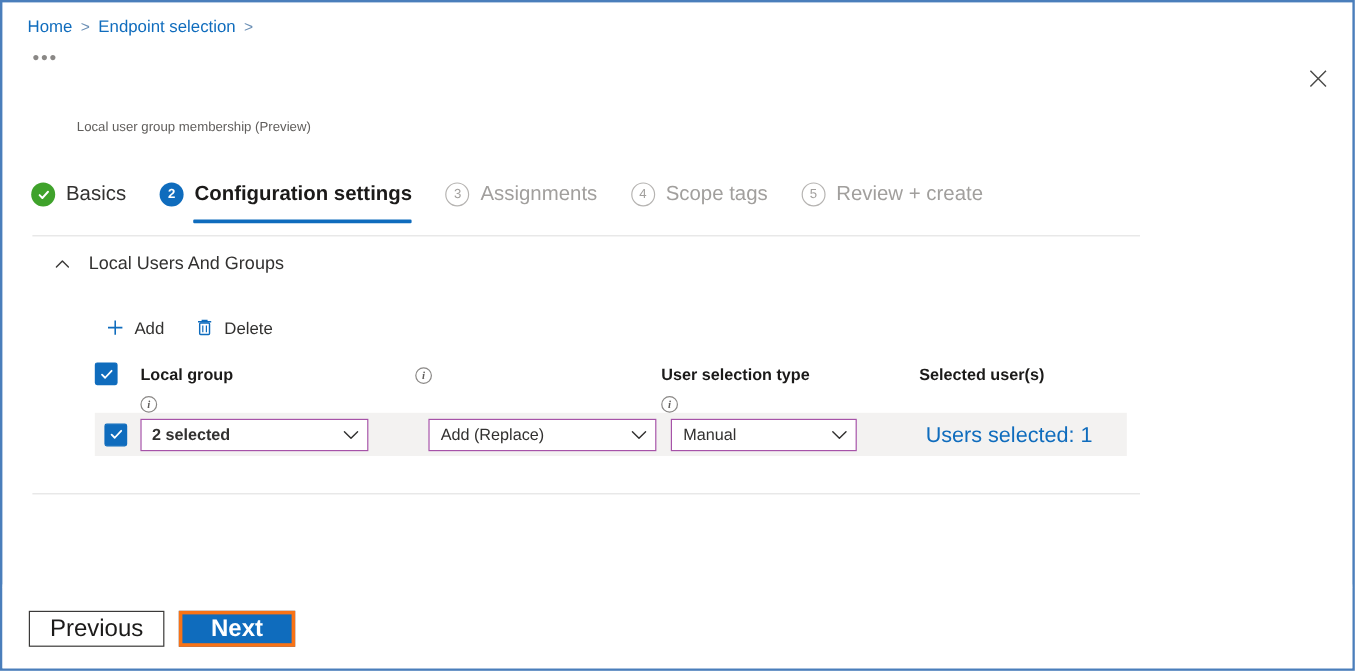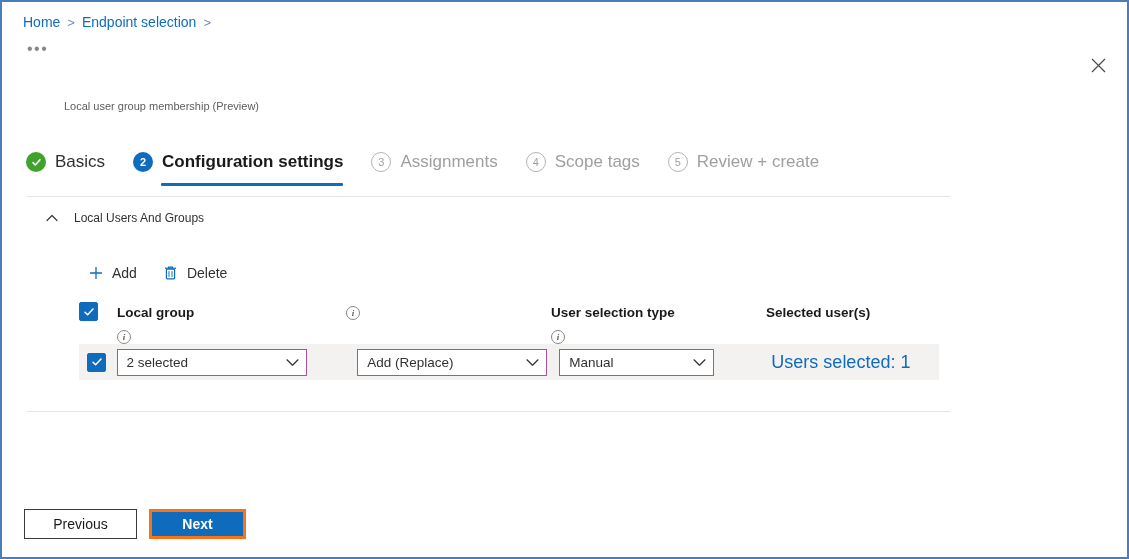"Local Users And Groups" .section-title { font-size: 12px -> 15px }
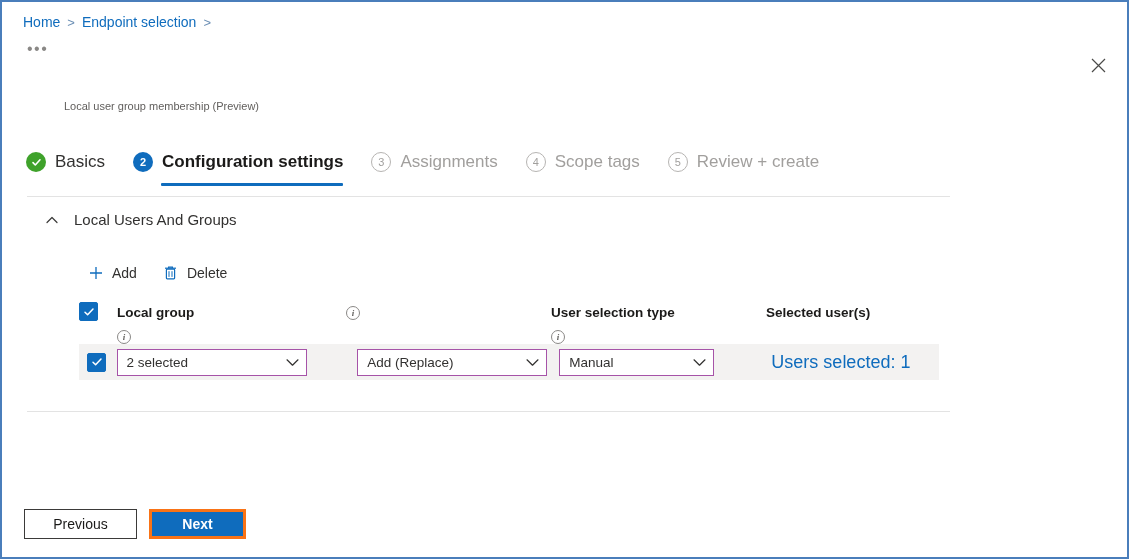"2 selected" .td.c-group { font-weight: none -> bold }
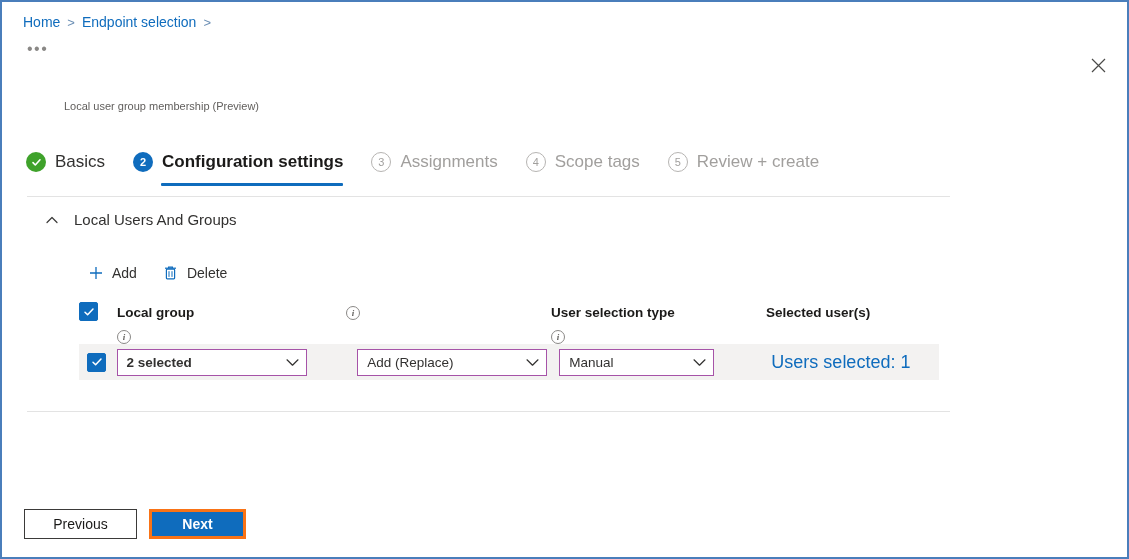"Previous" .btn { font-size: 14px -> 20px }
